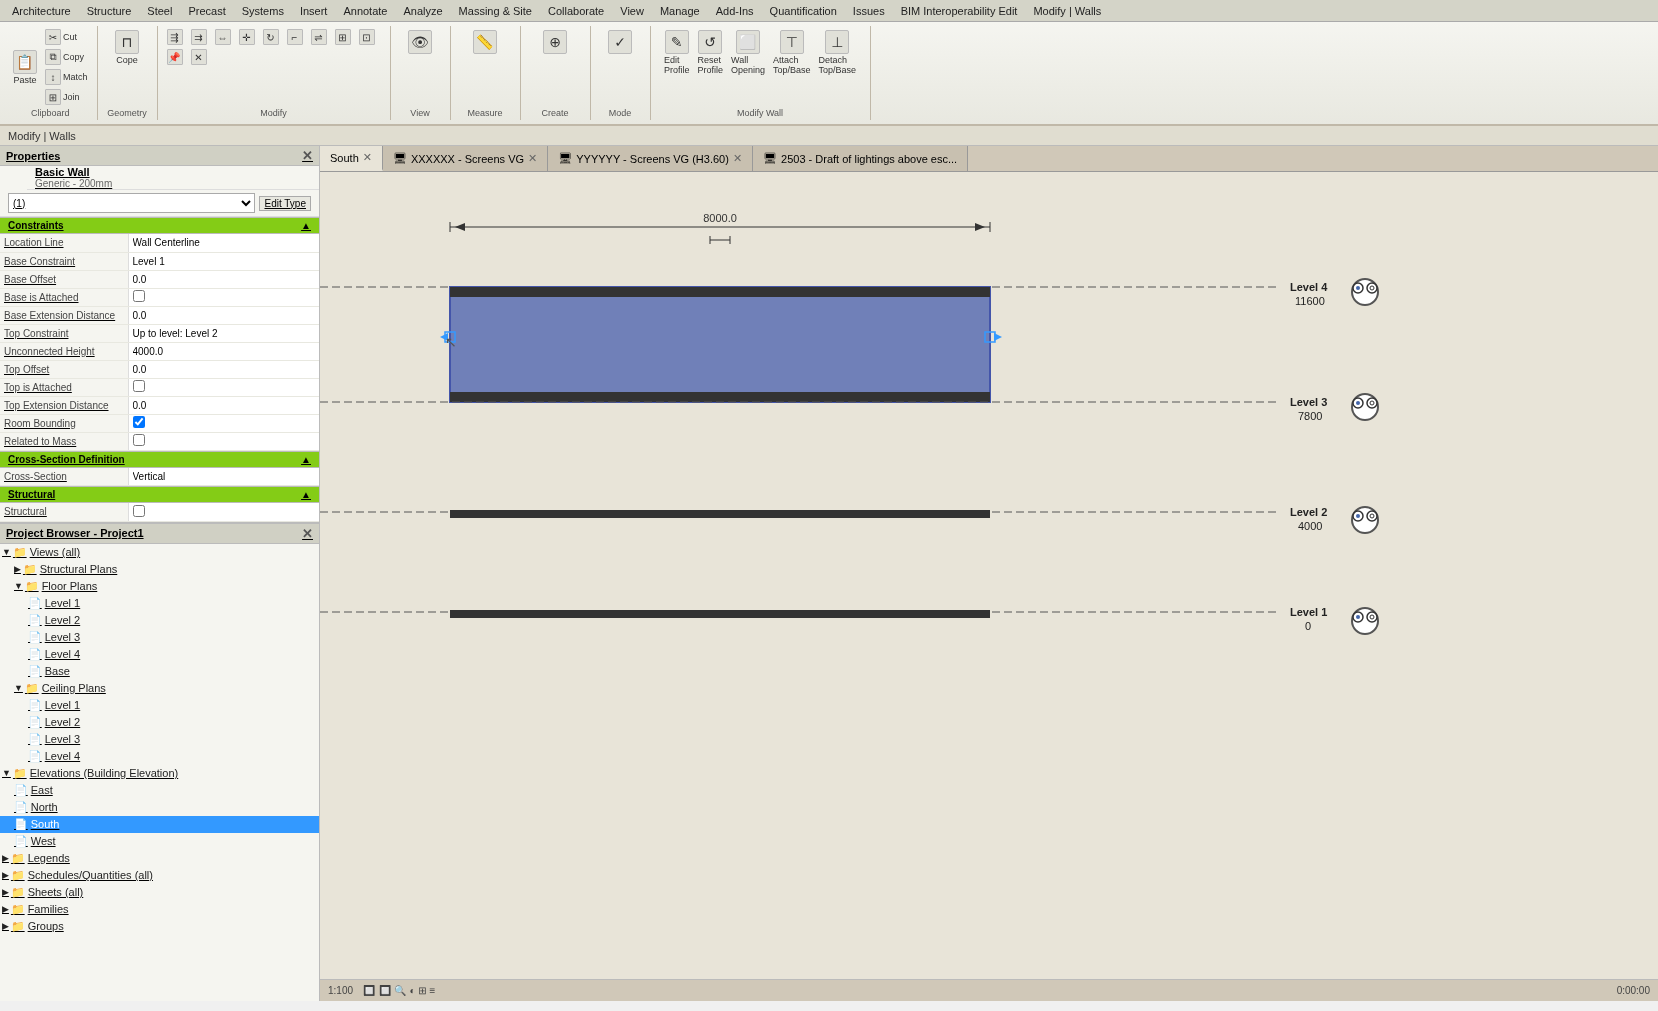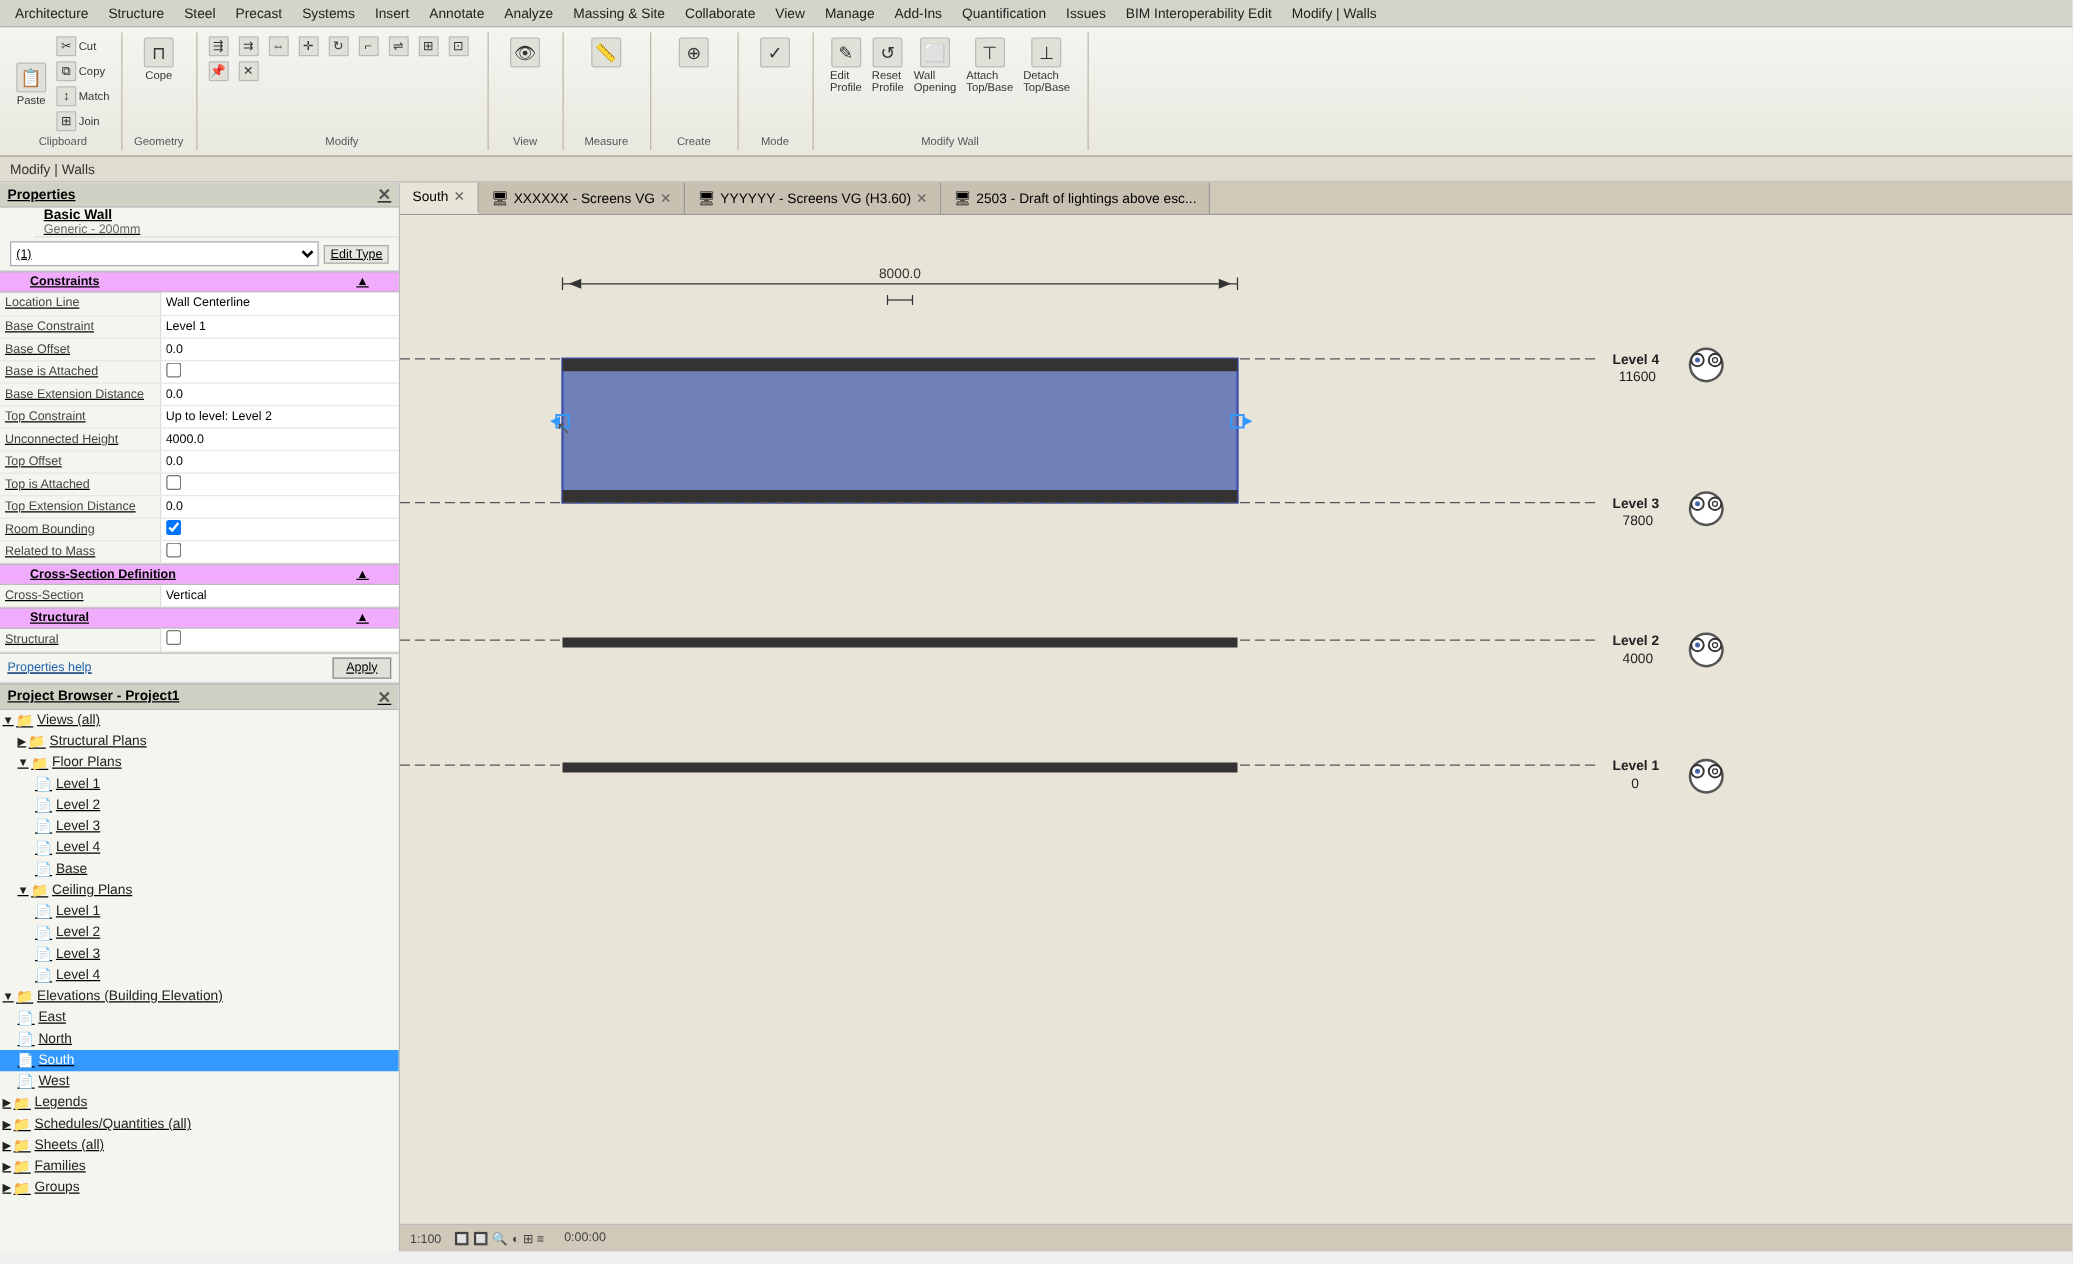"Constraints" .section-header { background: #f0abfc -> #84cc16; padding: 2px 24px -> 2px 8px }
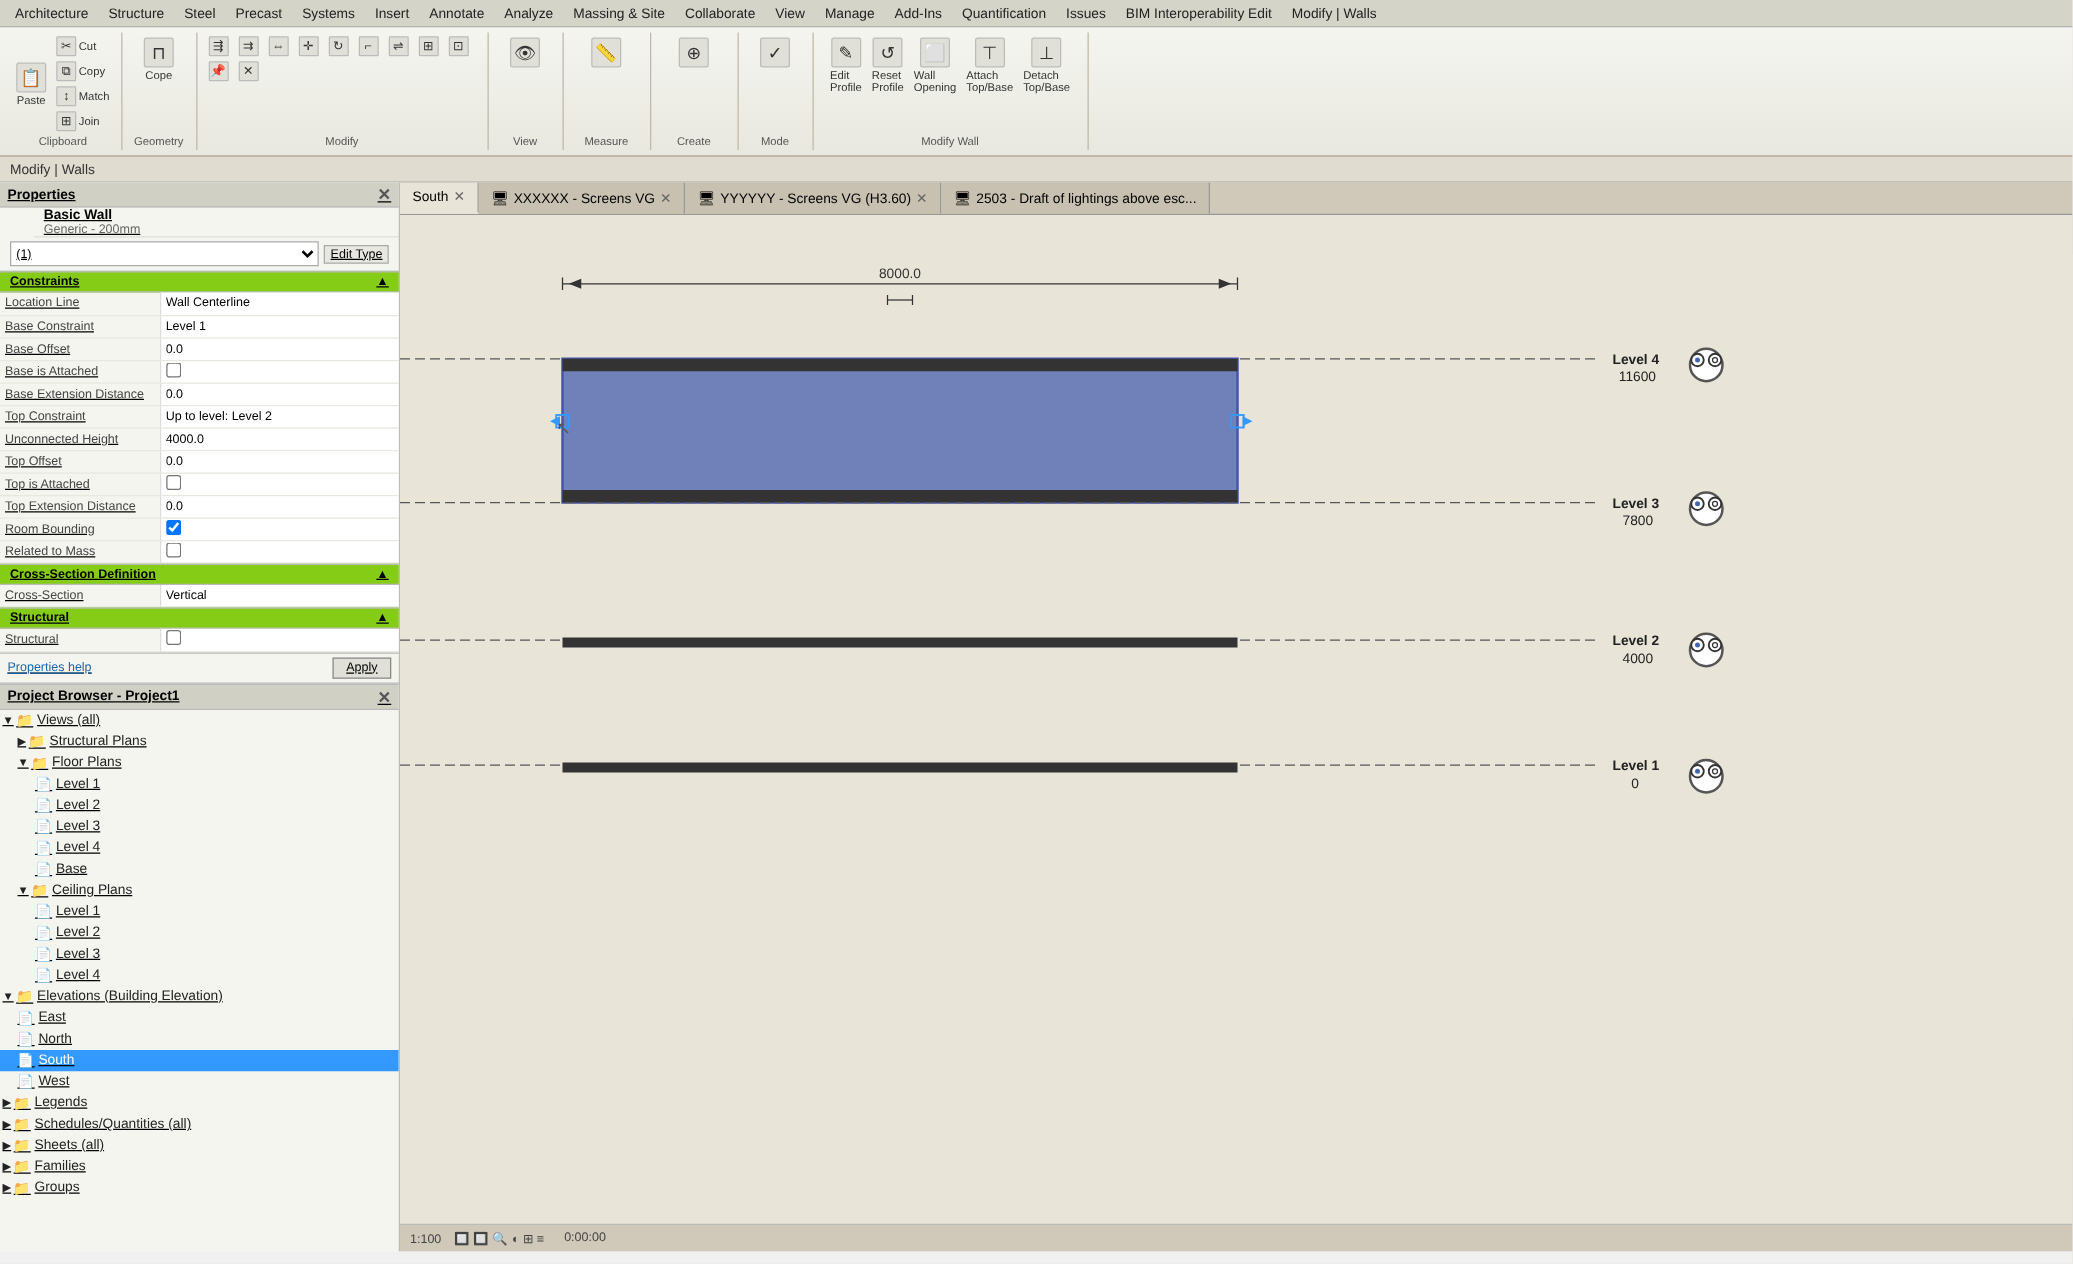"Properties help" div.props-footer { html: <div> <span>Properties help</span> <button>Apply</button> </div> -> none }
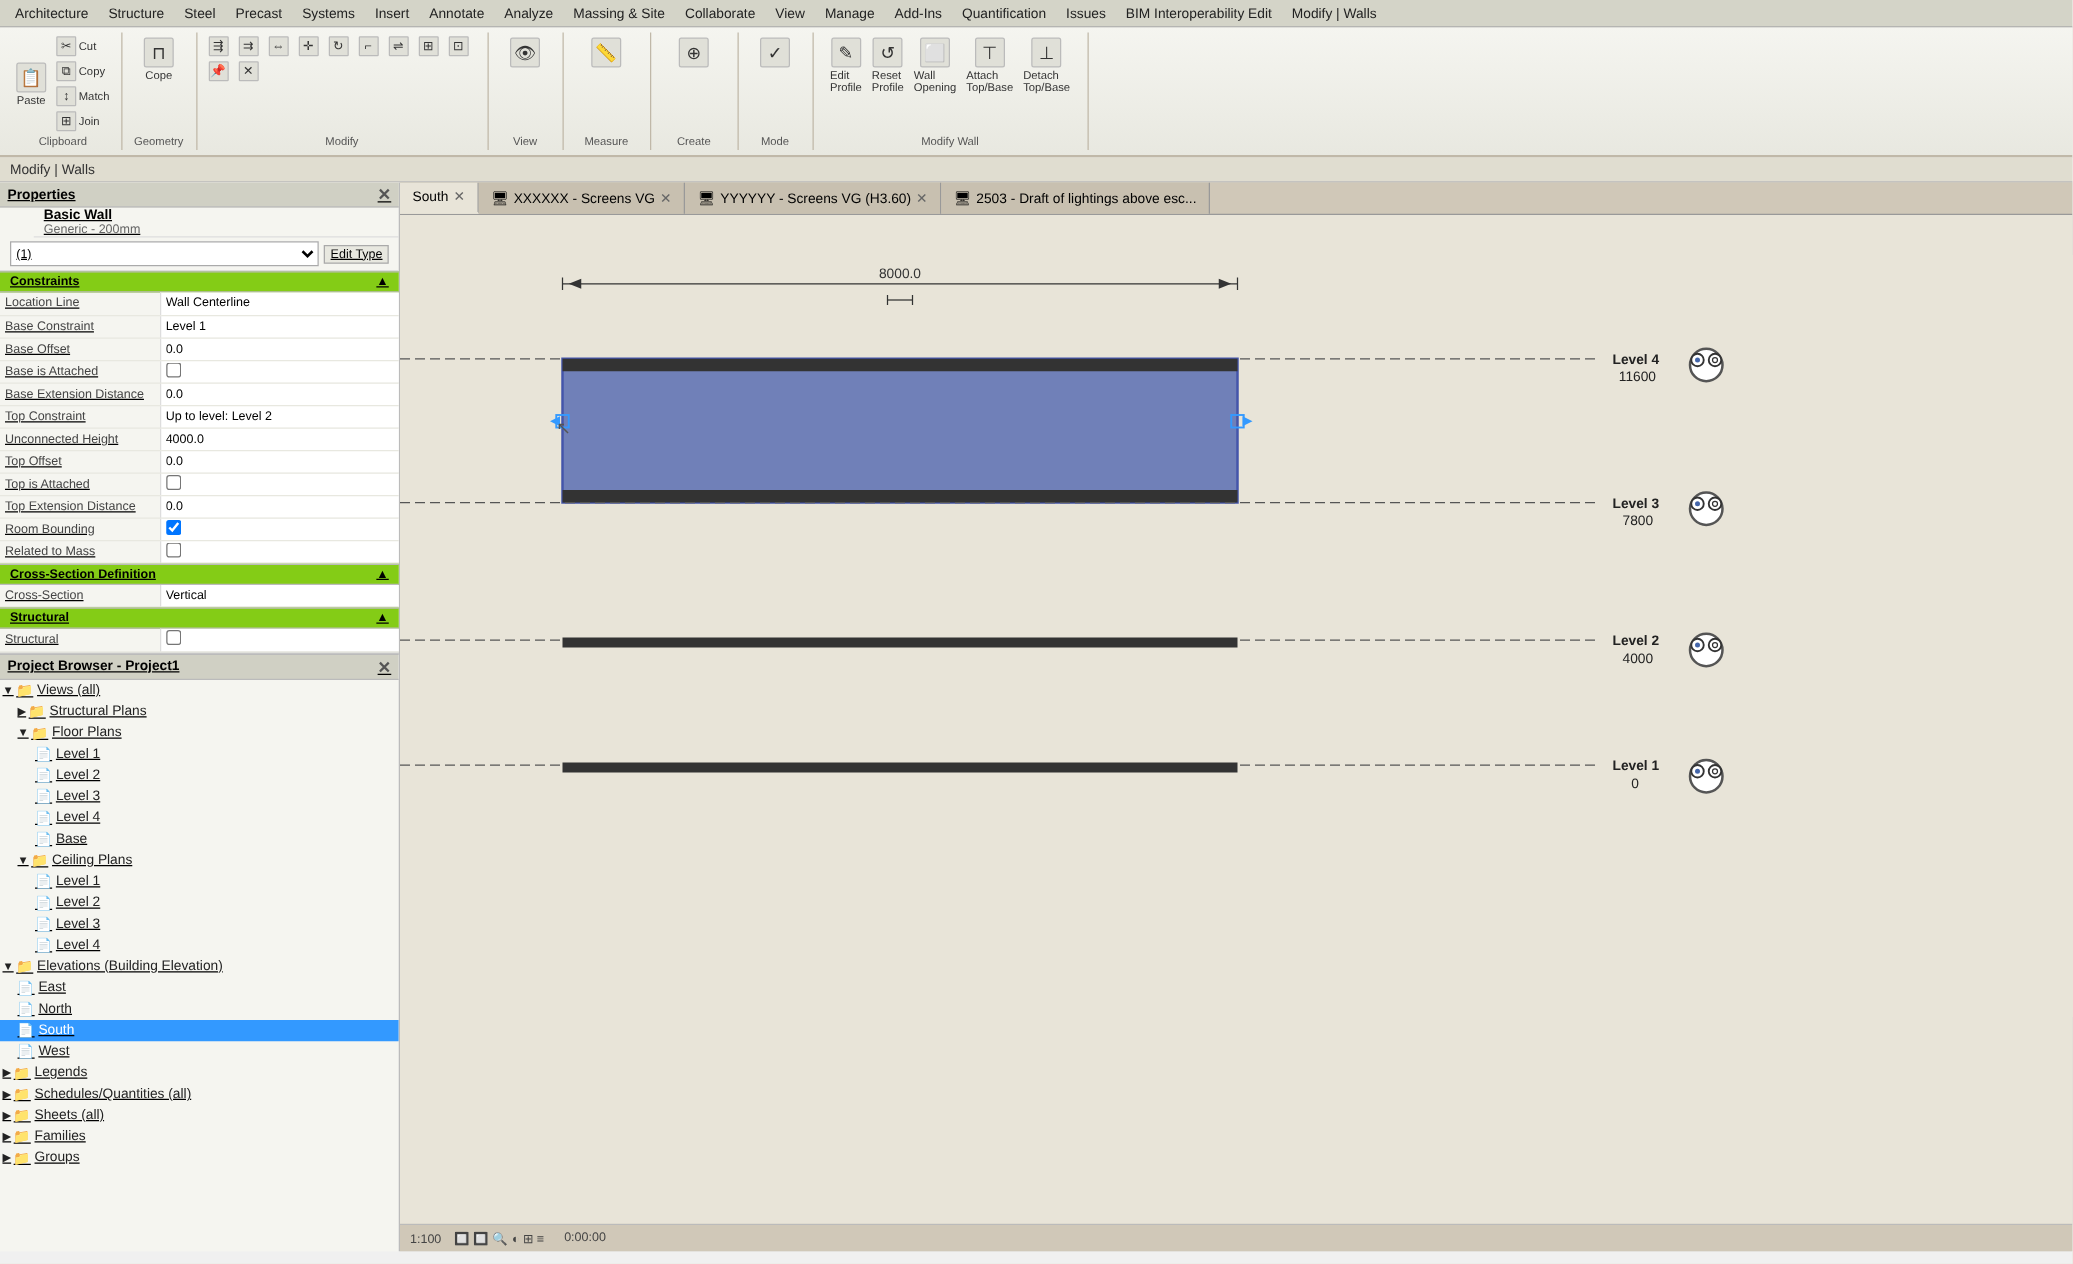"1:100 🔲 🔲 🔍 ◐" .status-bar { gap: 16px -> none; justify-content: flex-start -> space-between }
